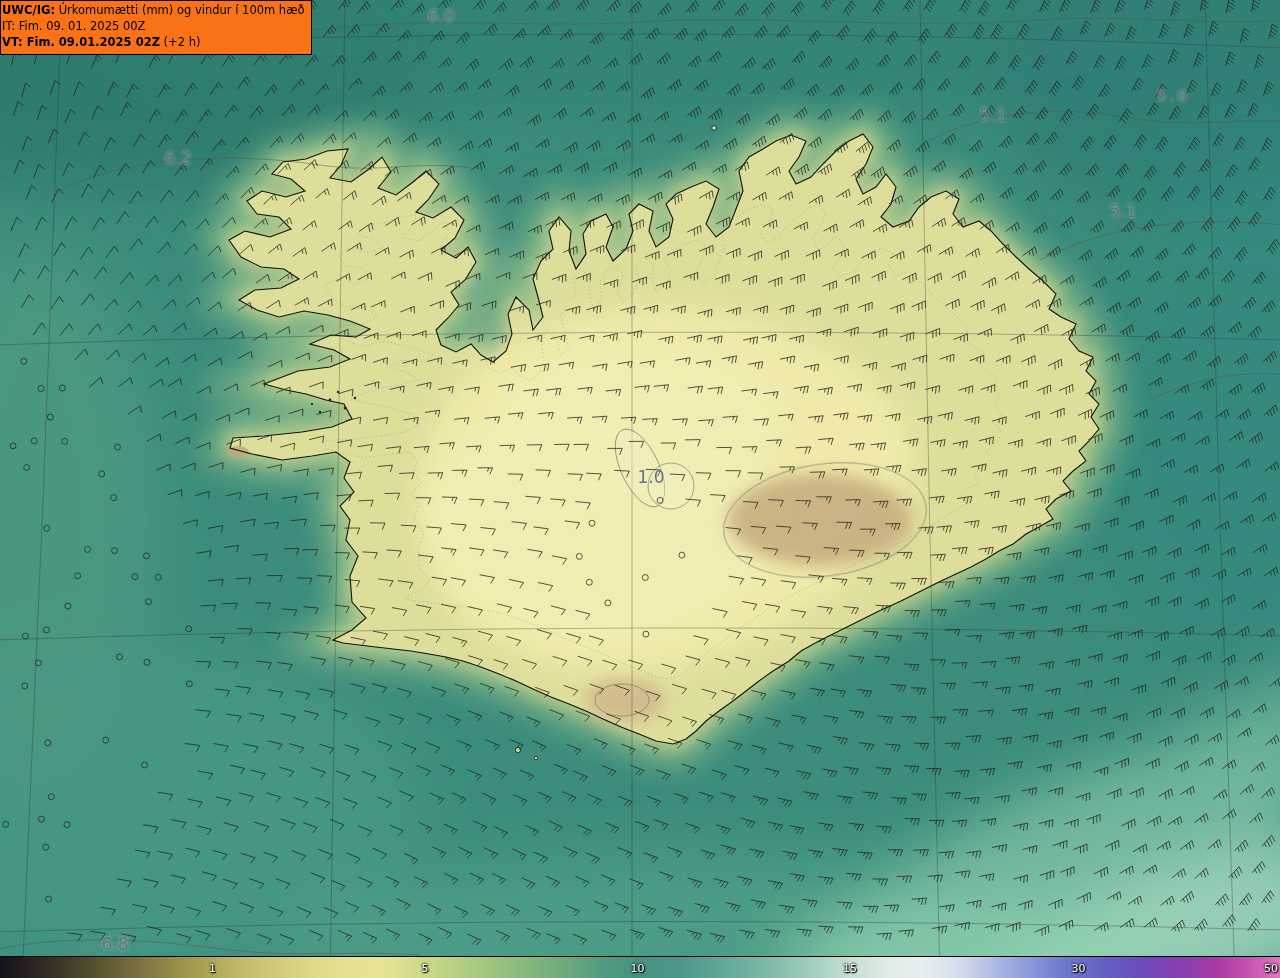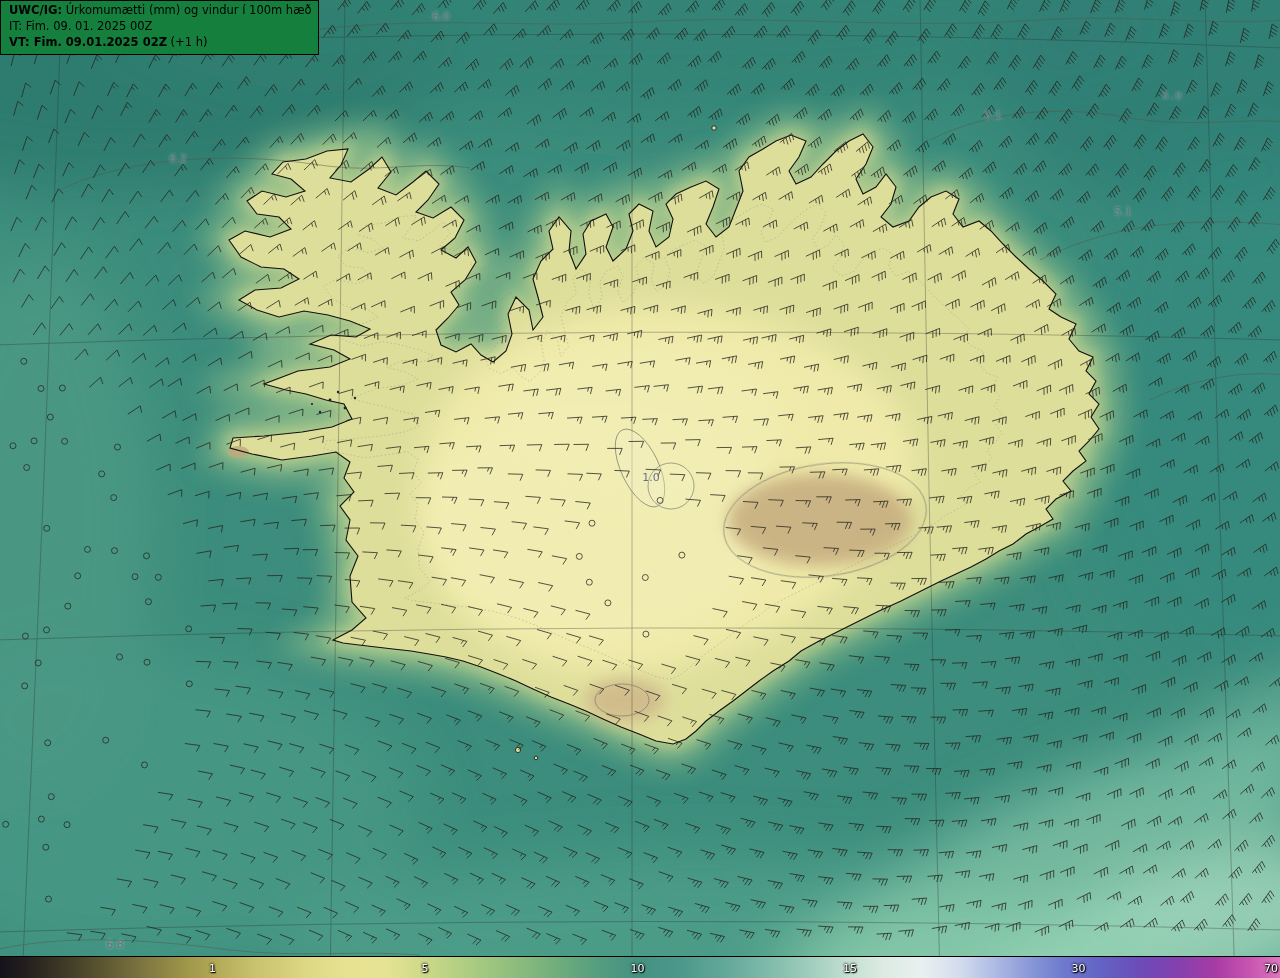"UWC/IG: Úrkomumætti (mm) og vindur" .title-box { background: #15803d -> #f97316; padding: 2px 6px 3px 8px -> 2px 6px 3px 1px }
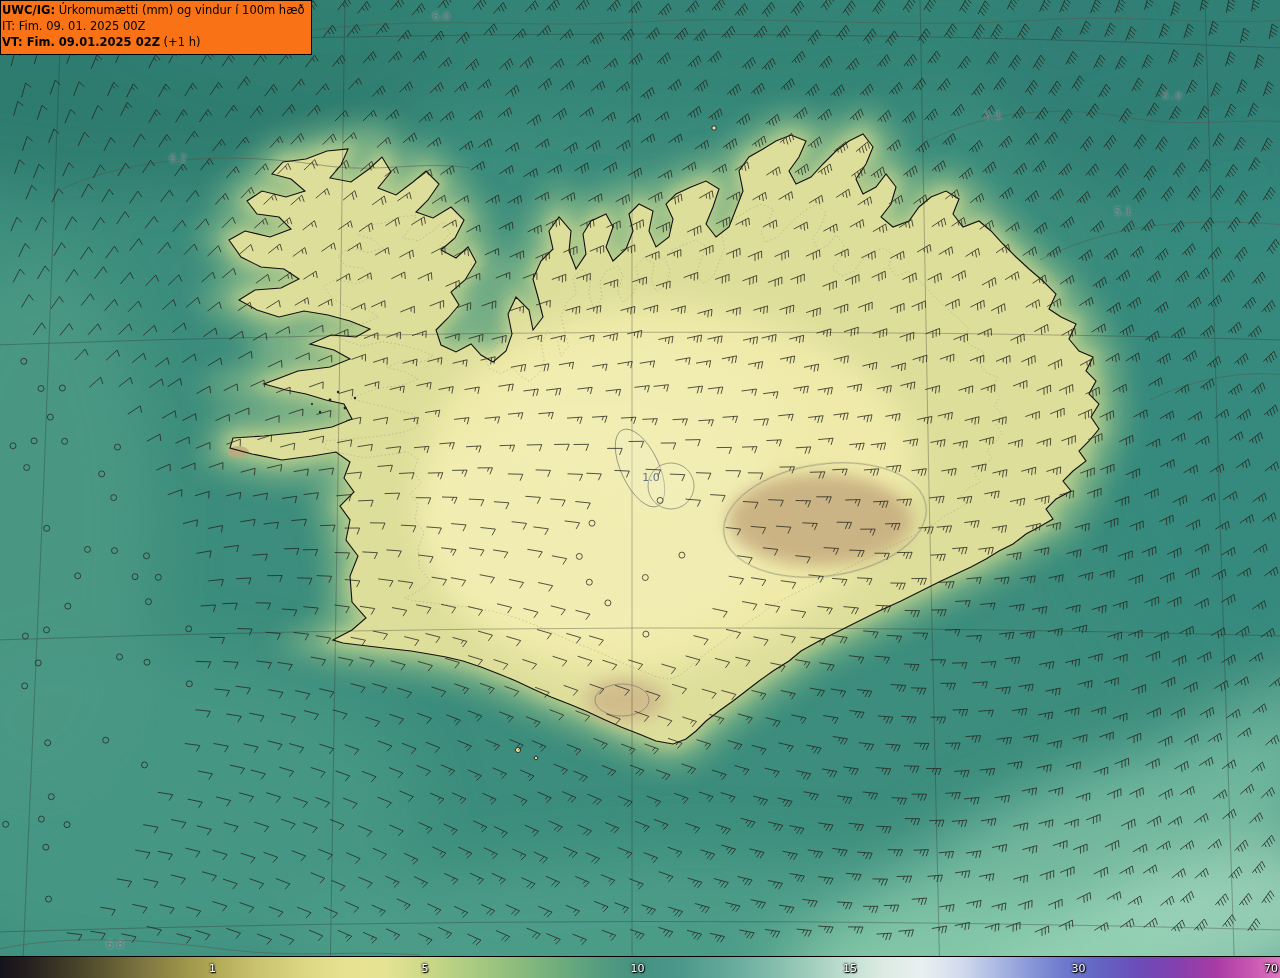"6.0" .clabel { font-size: 11px -> 17px }
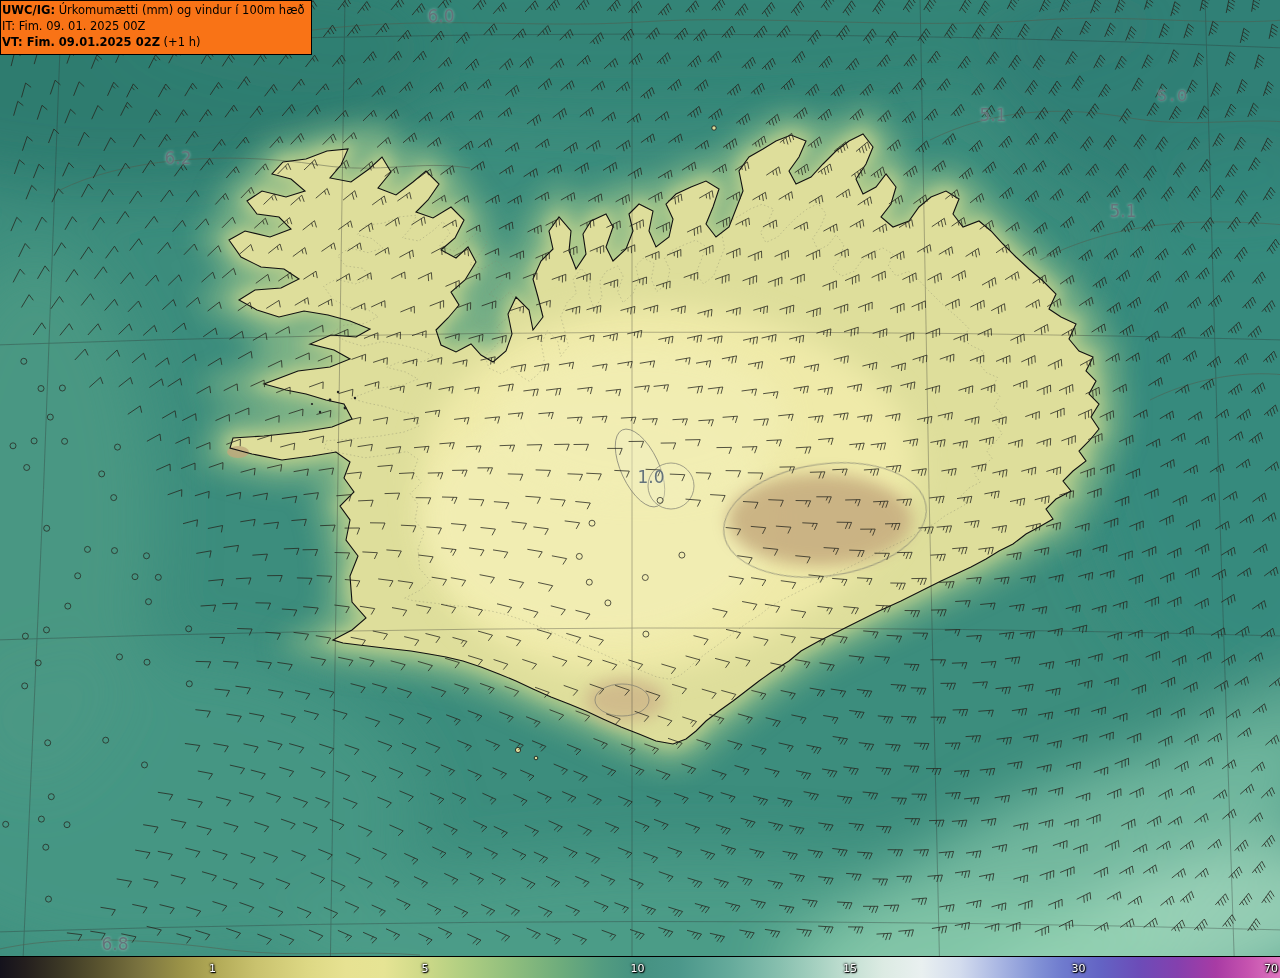"(+1 h)" span { text: +1 -> +2 }
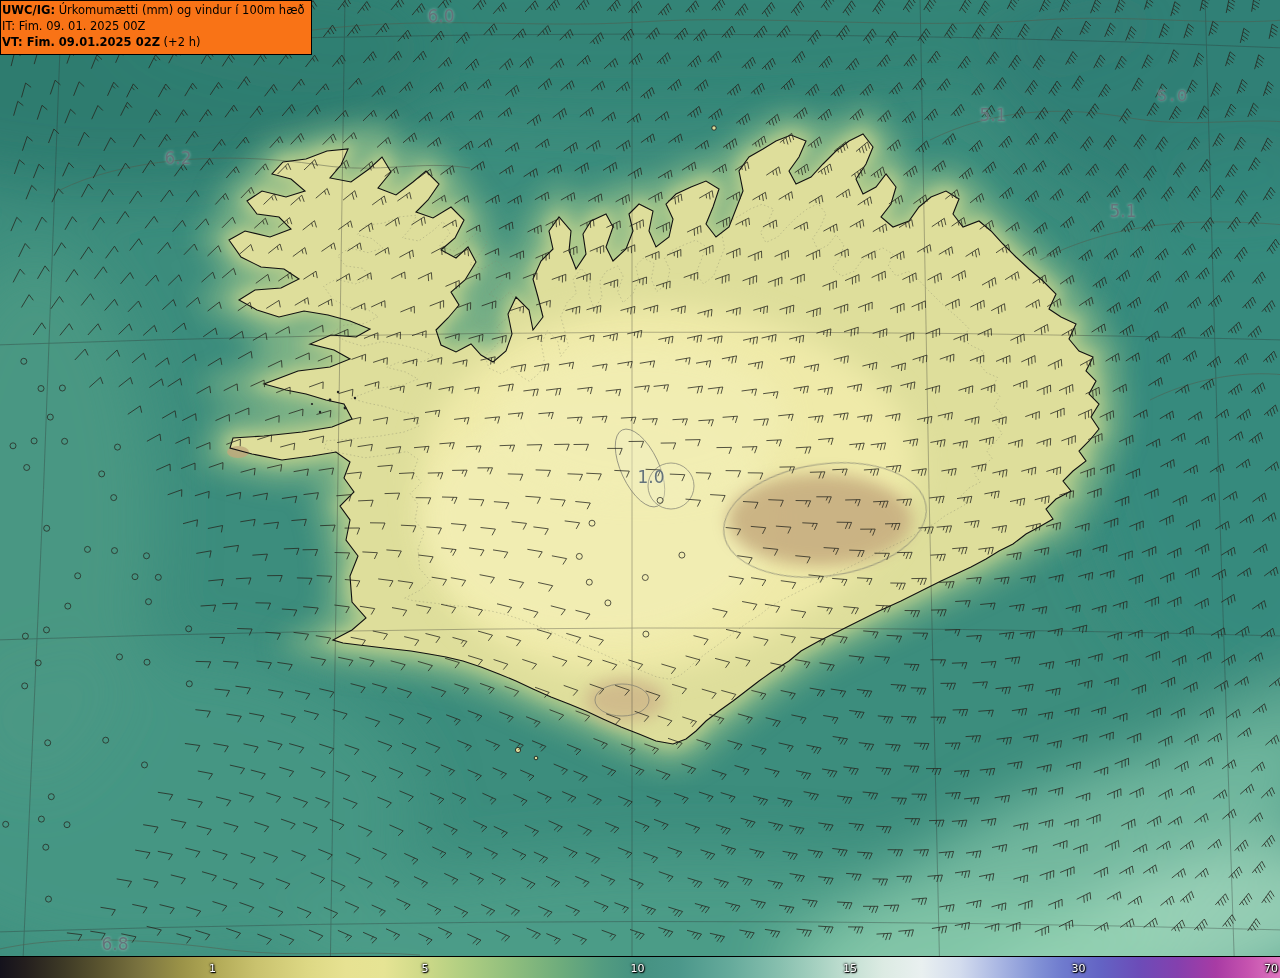"70" span.cb-tick { text: 70 -> 50 }
